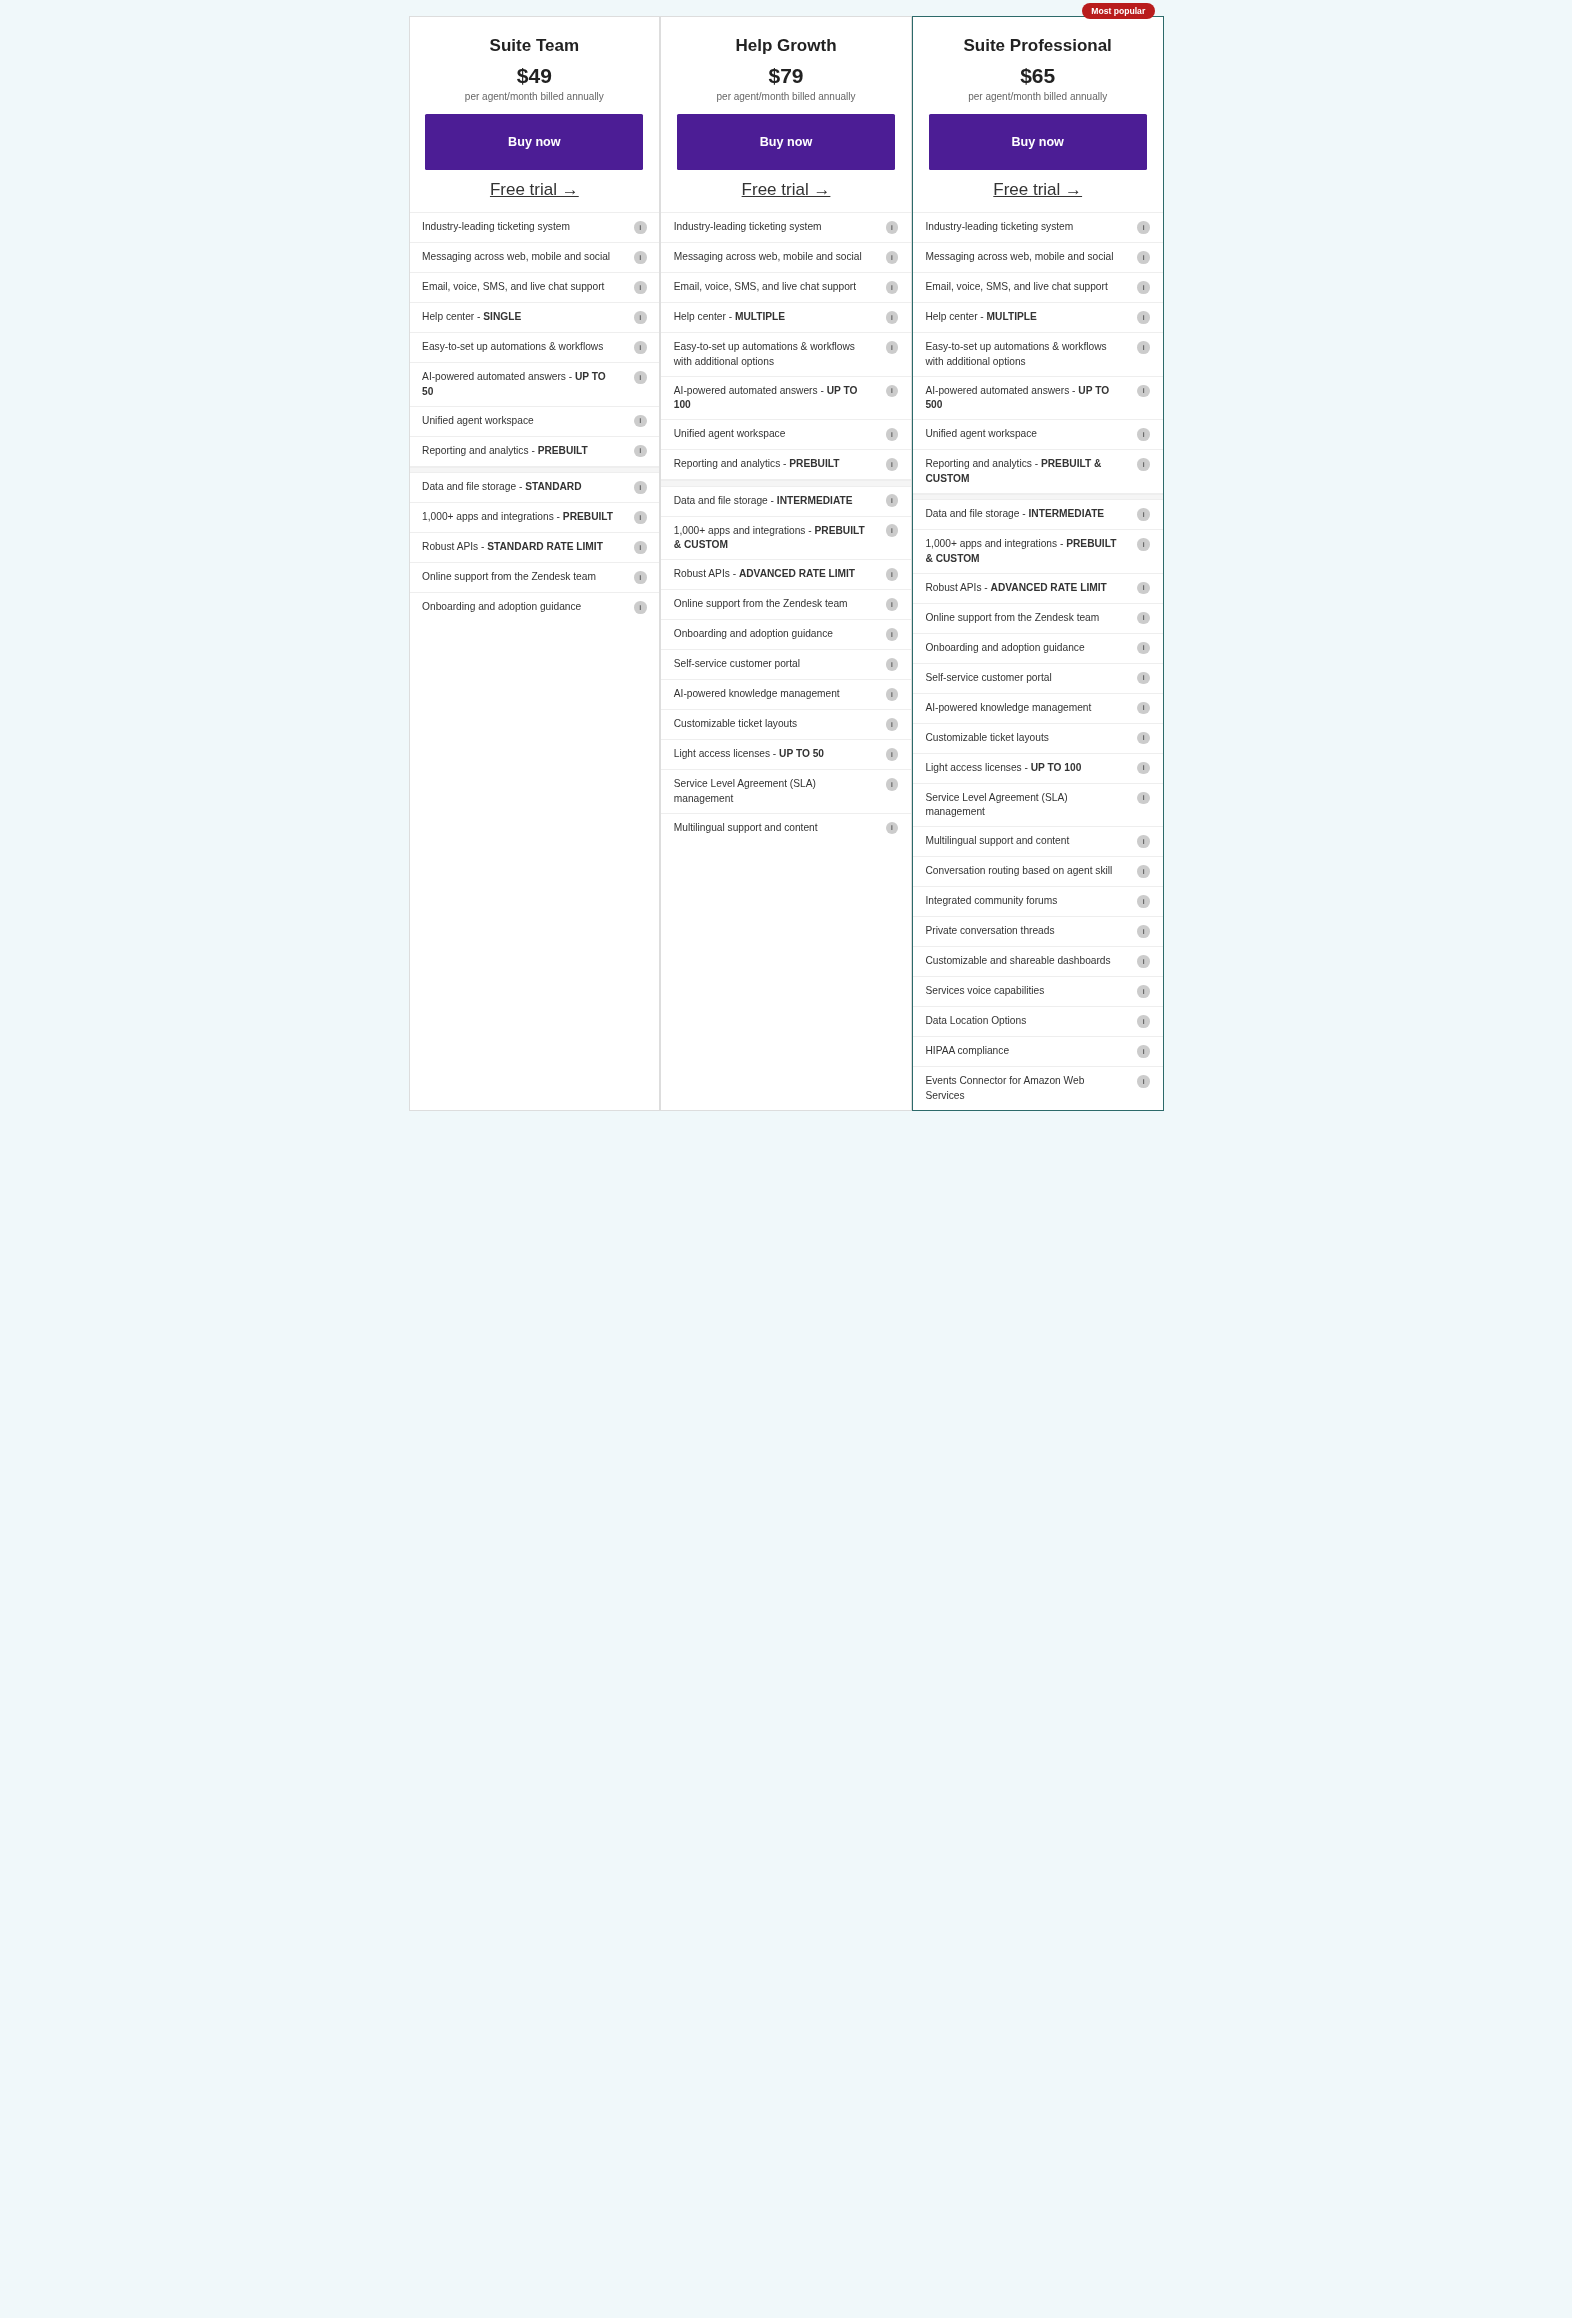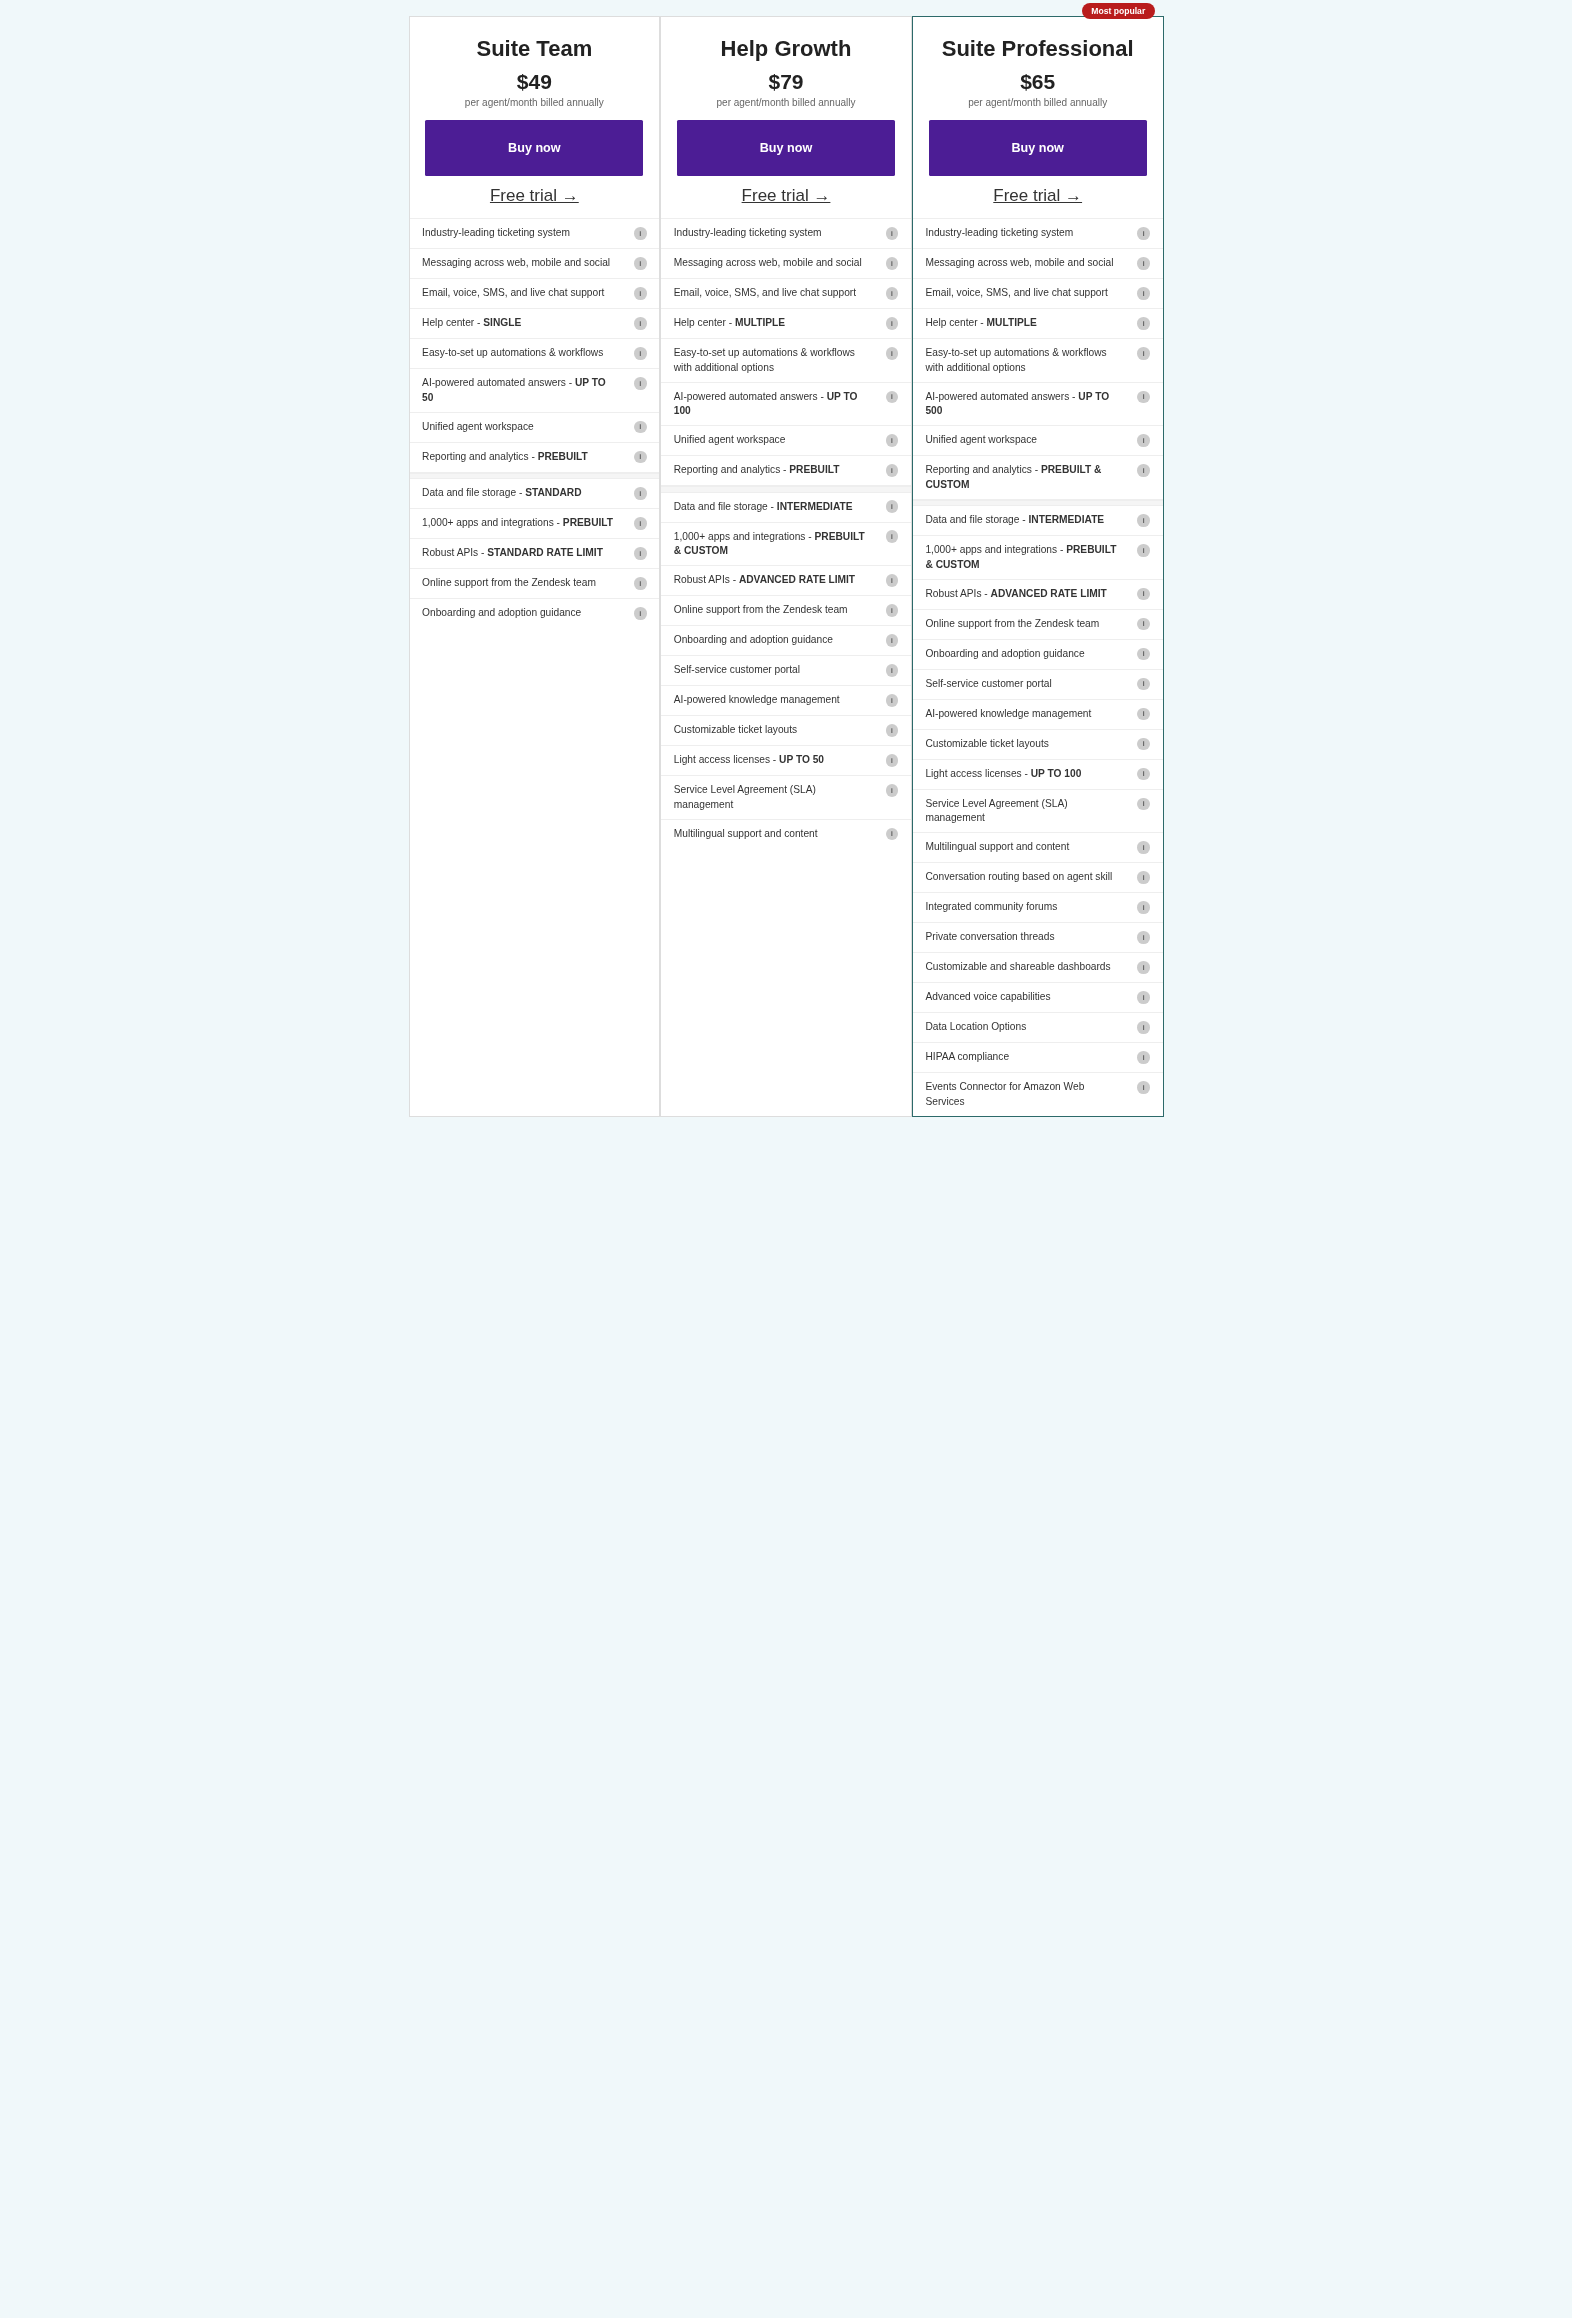"Suite Team" .plan-name { font-size: 22px -> 17px }
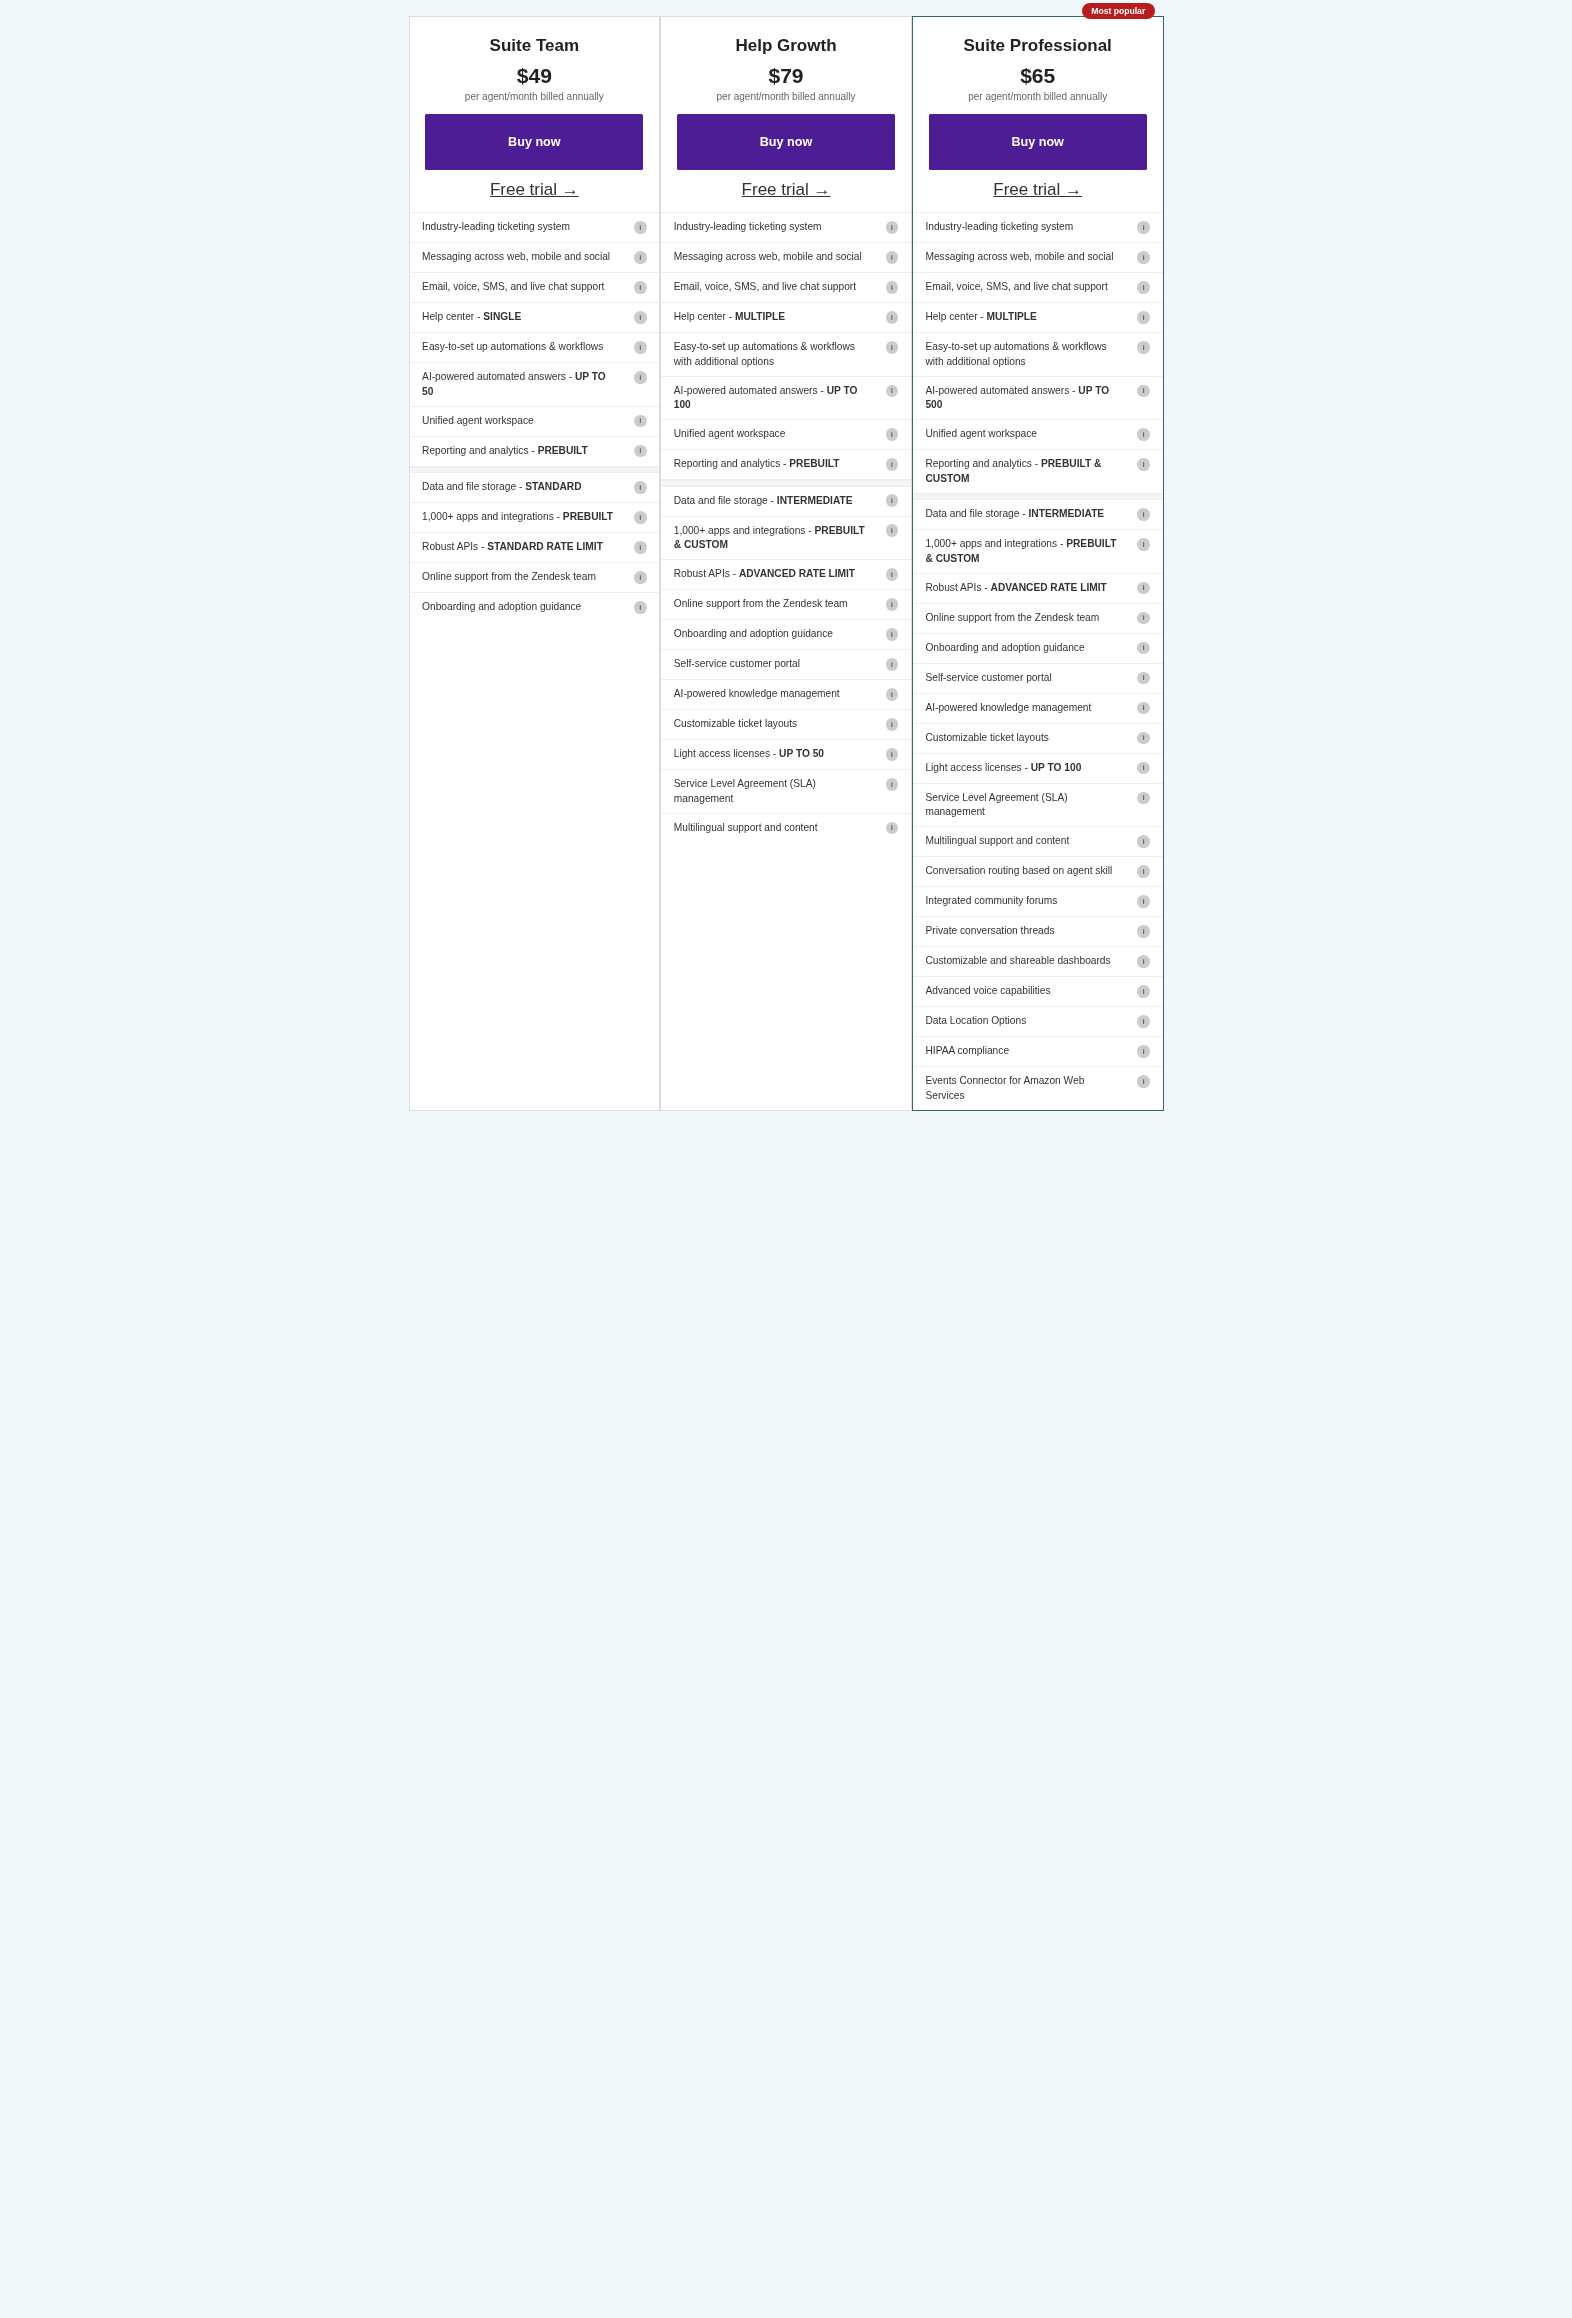"Advanced voice capabilities" span.feature-text { text: Advanced -> Services }
